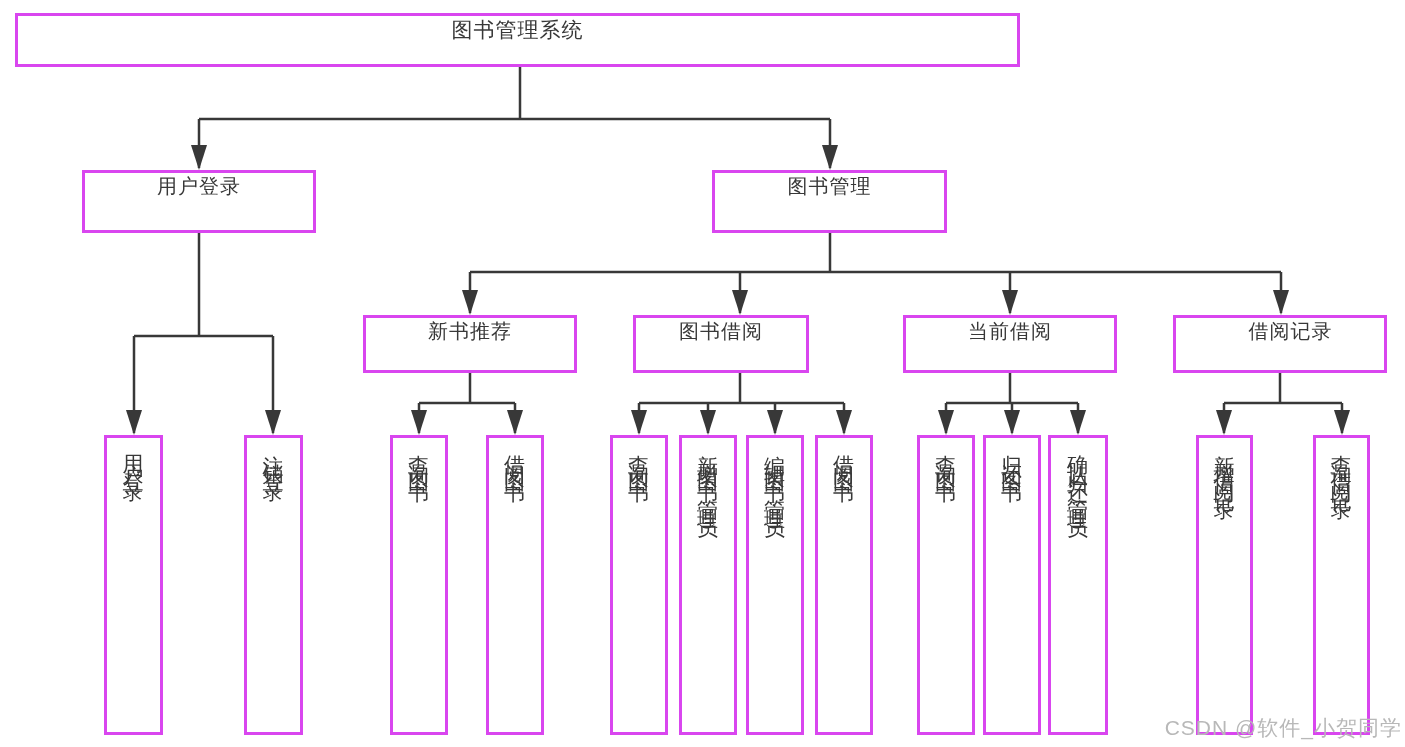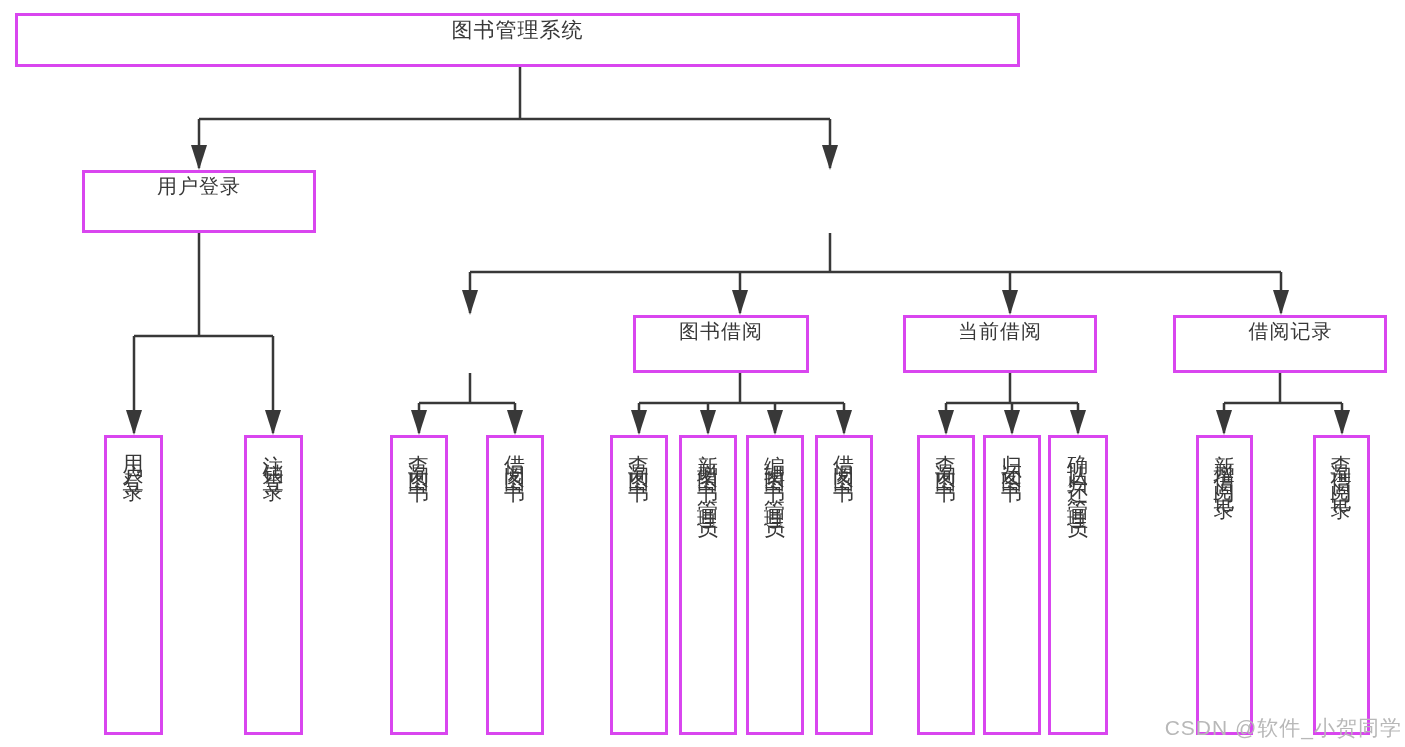"图书管理" div.node { html: none -> <div> <span>图书管理</span> </div> }
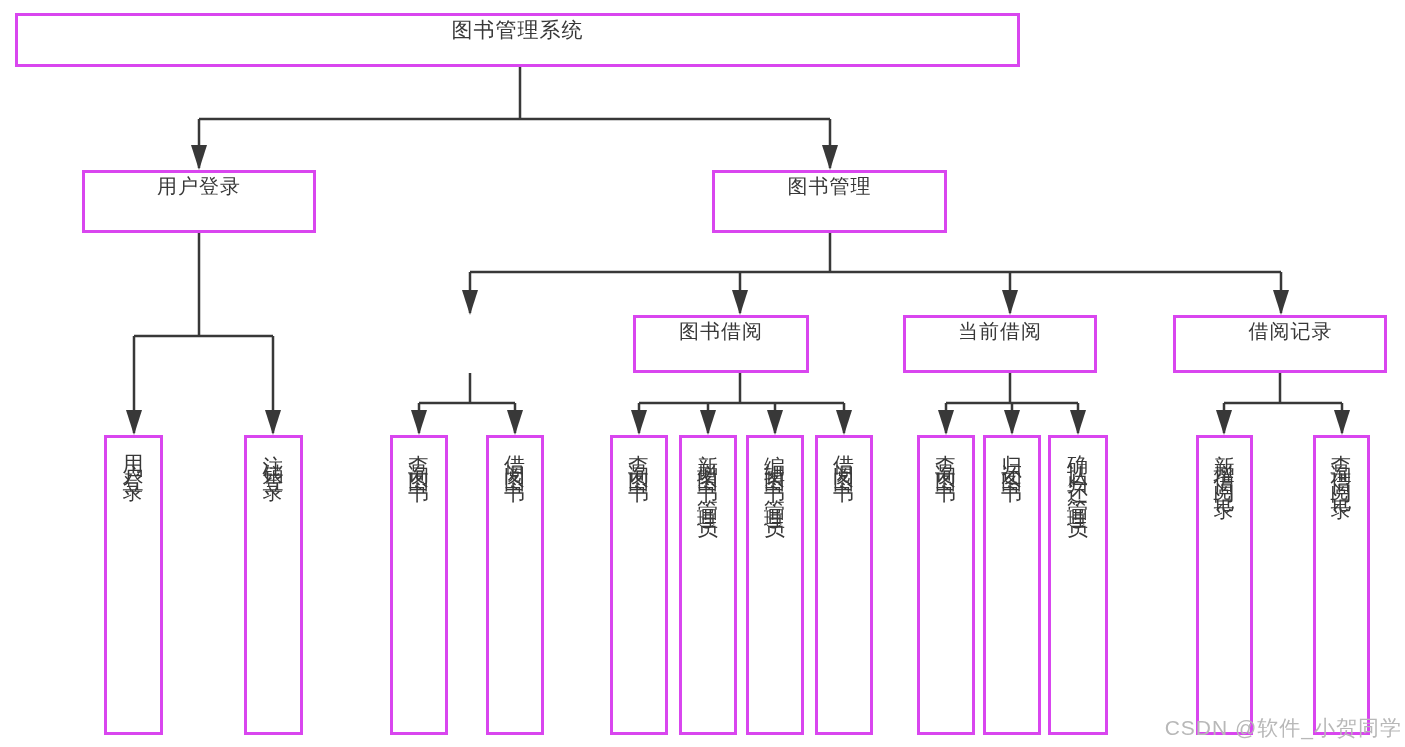"新书推荐" div.node { html: none -> <div> <span>新书推荐</span> </div> }
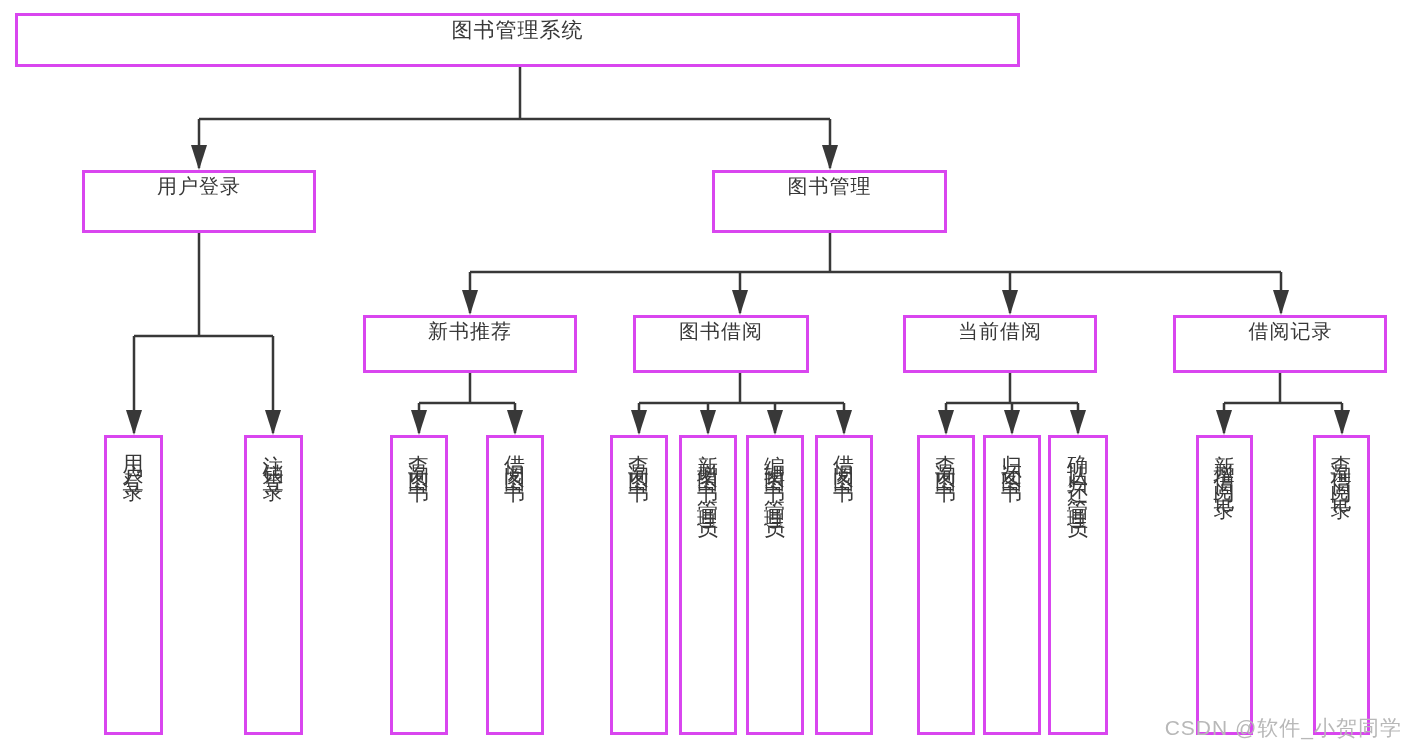"当前借阅" div.node { width: 194px -> 214px }
